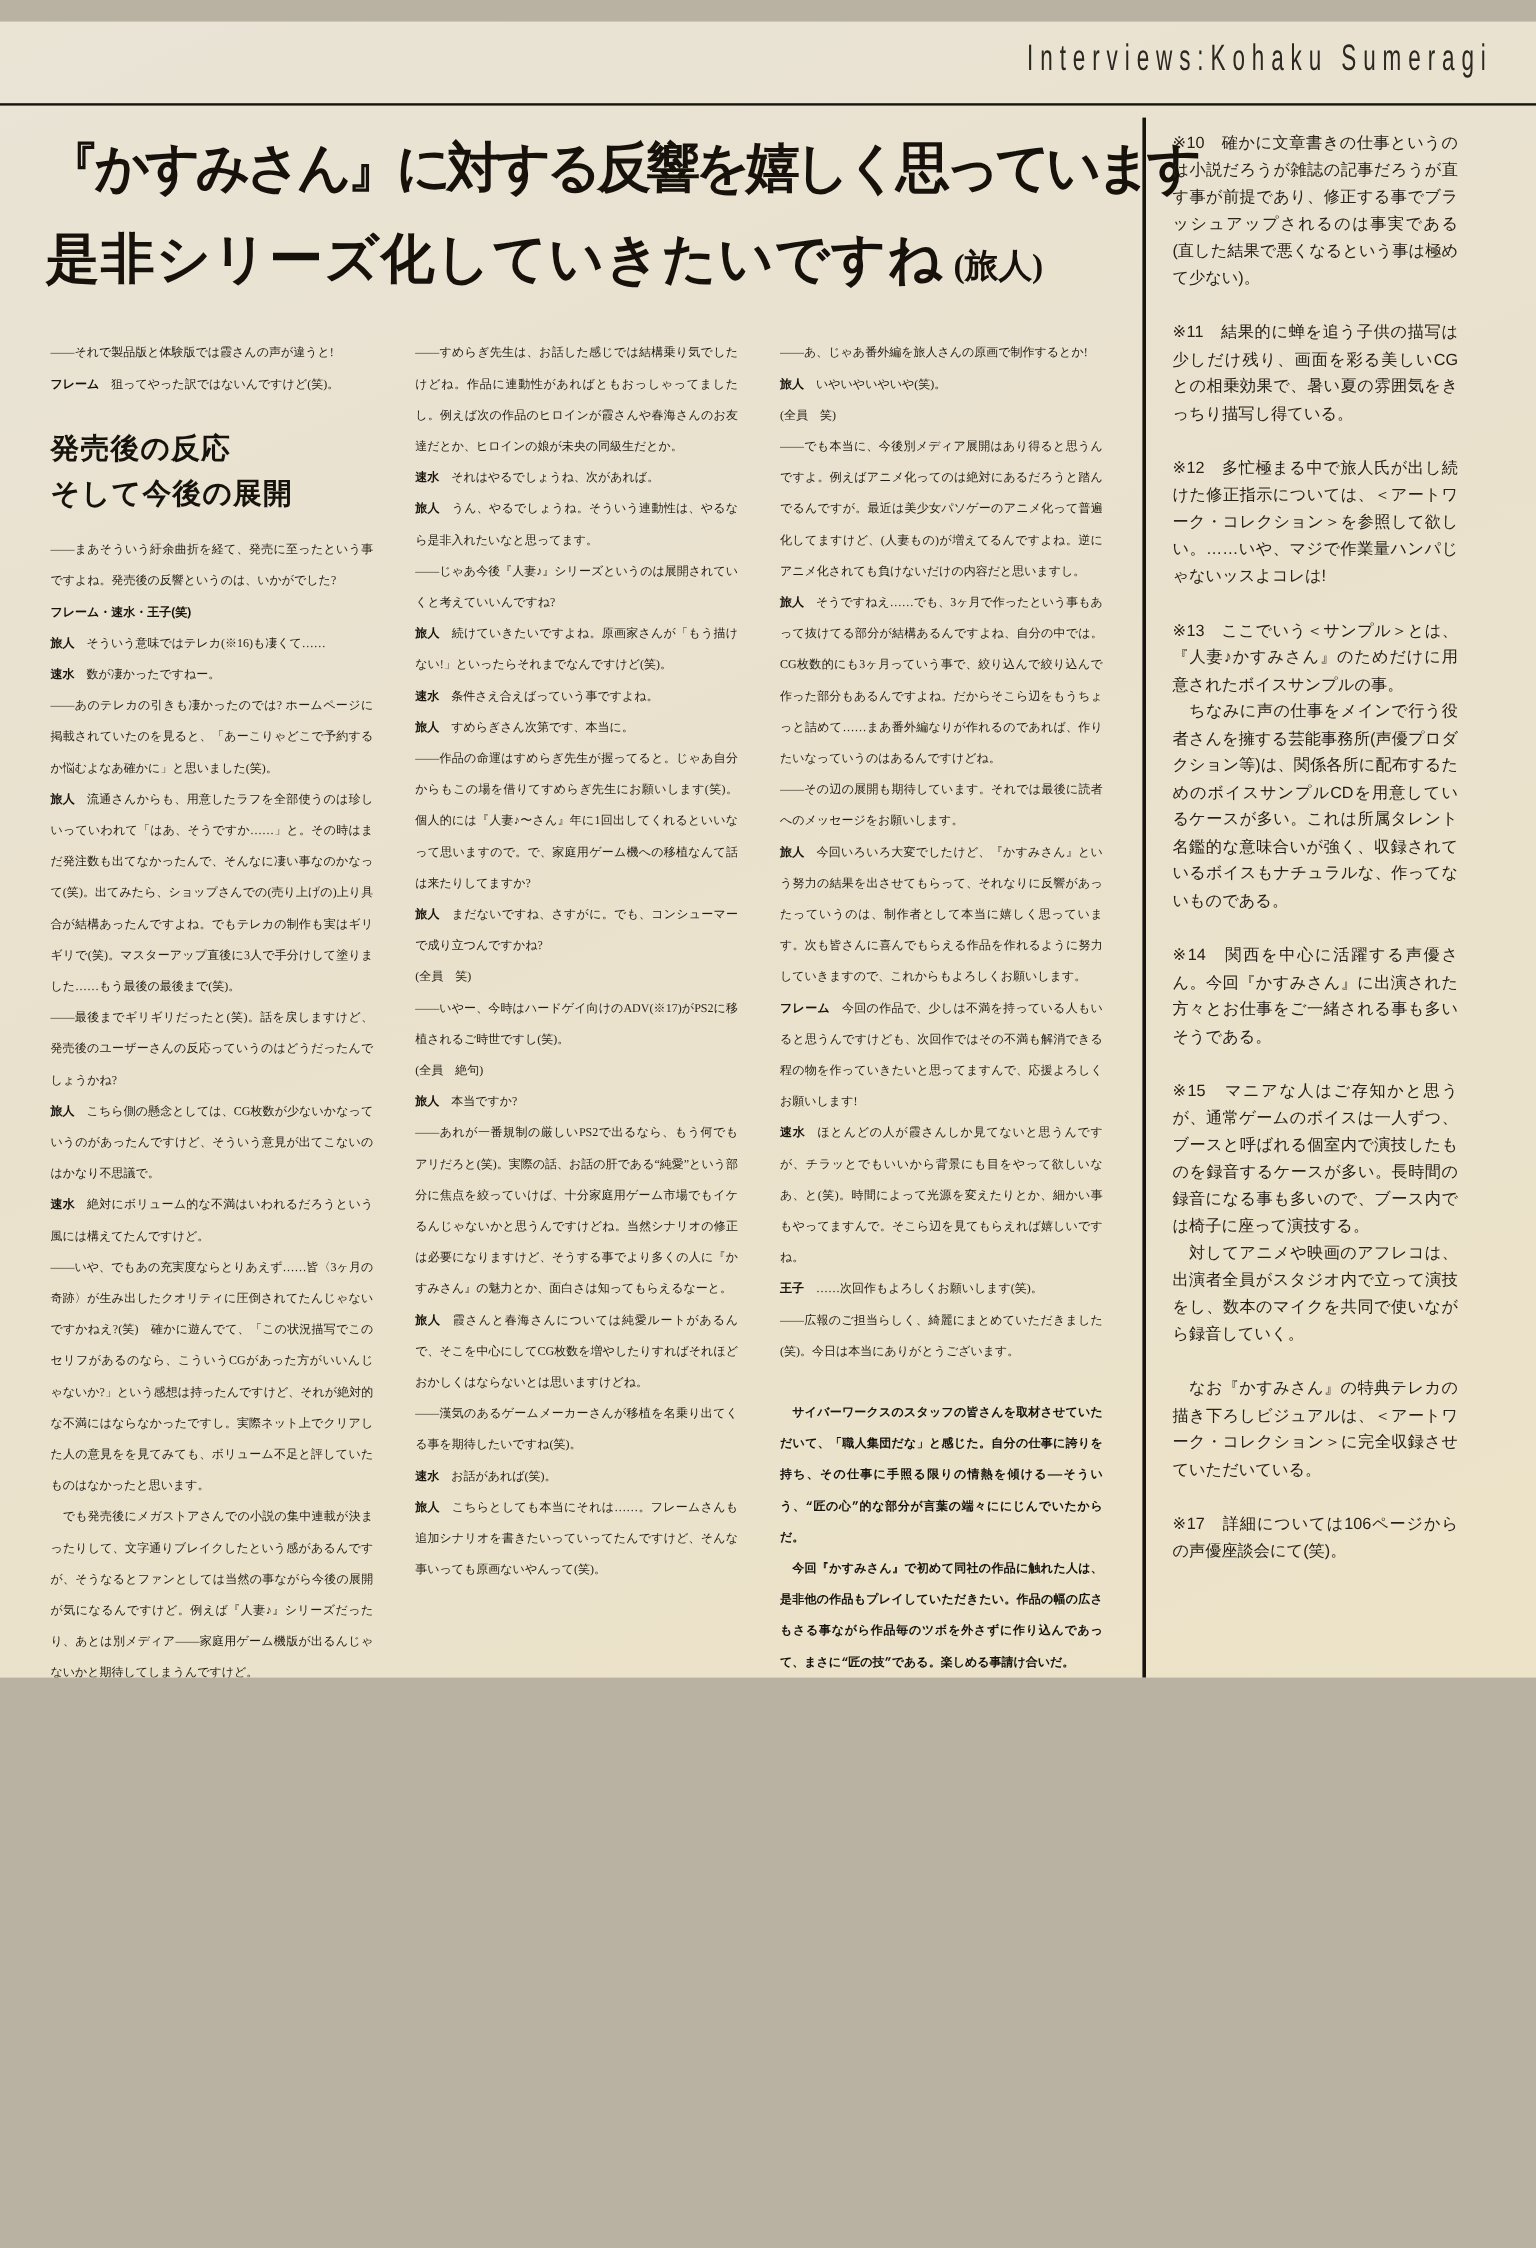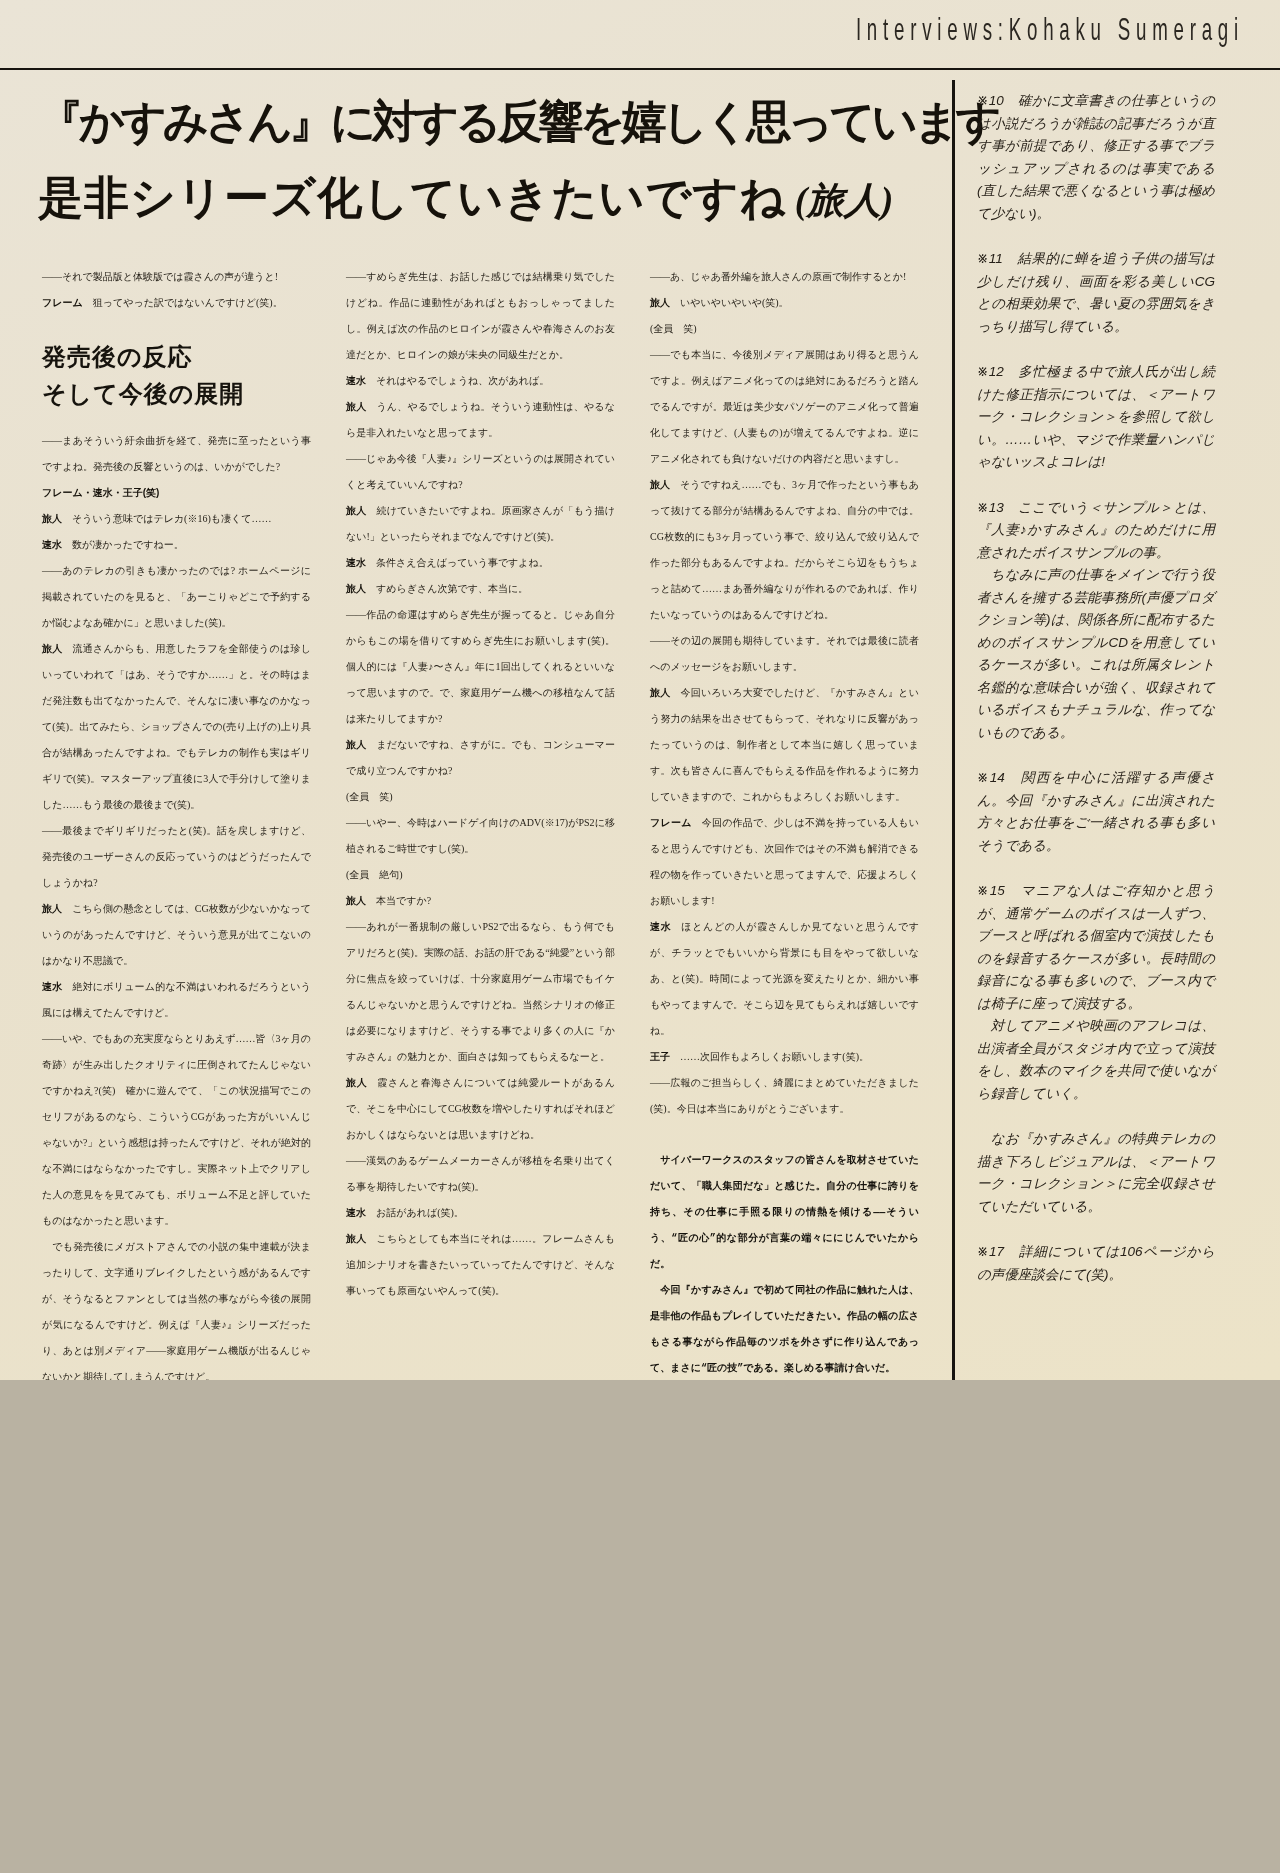"Interviews:Kohaku Sumeragi" .page { margin: 0 auto -> 18px auto }
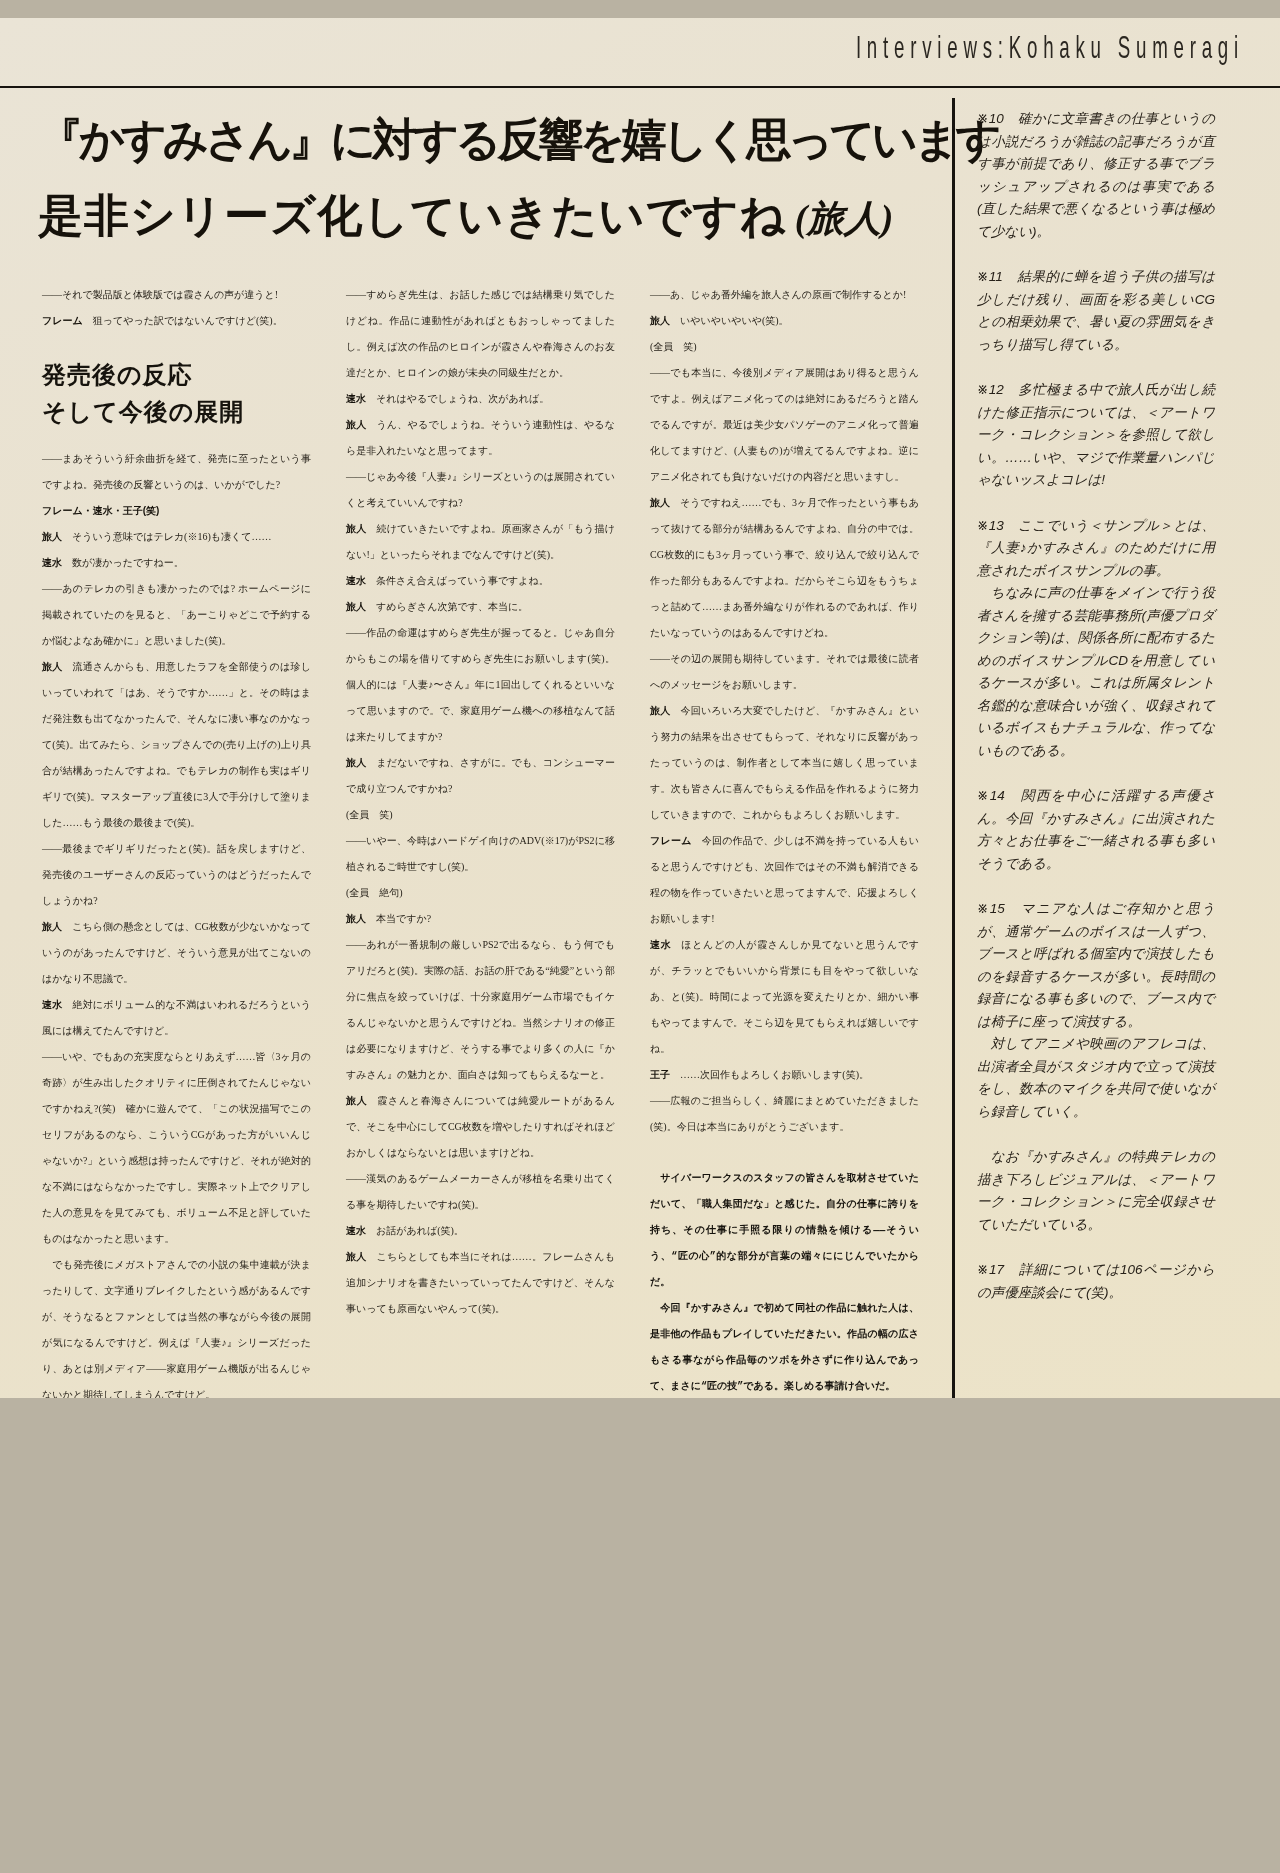"※10" .fn-para { font-style: italic -> none }
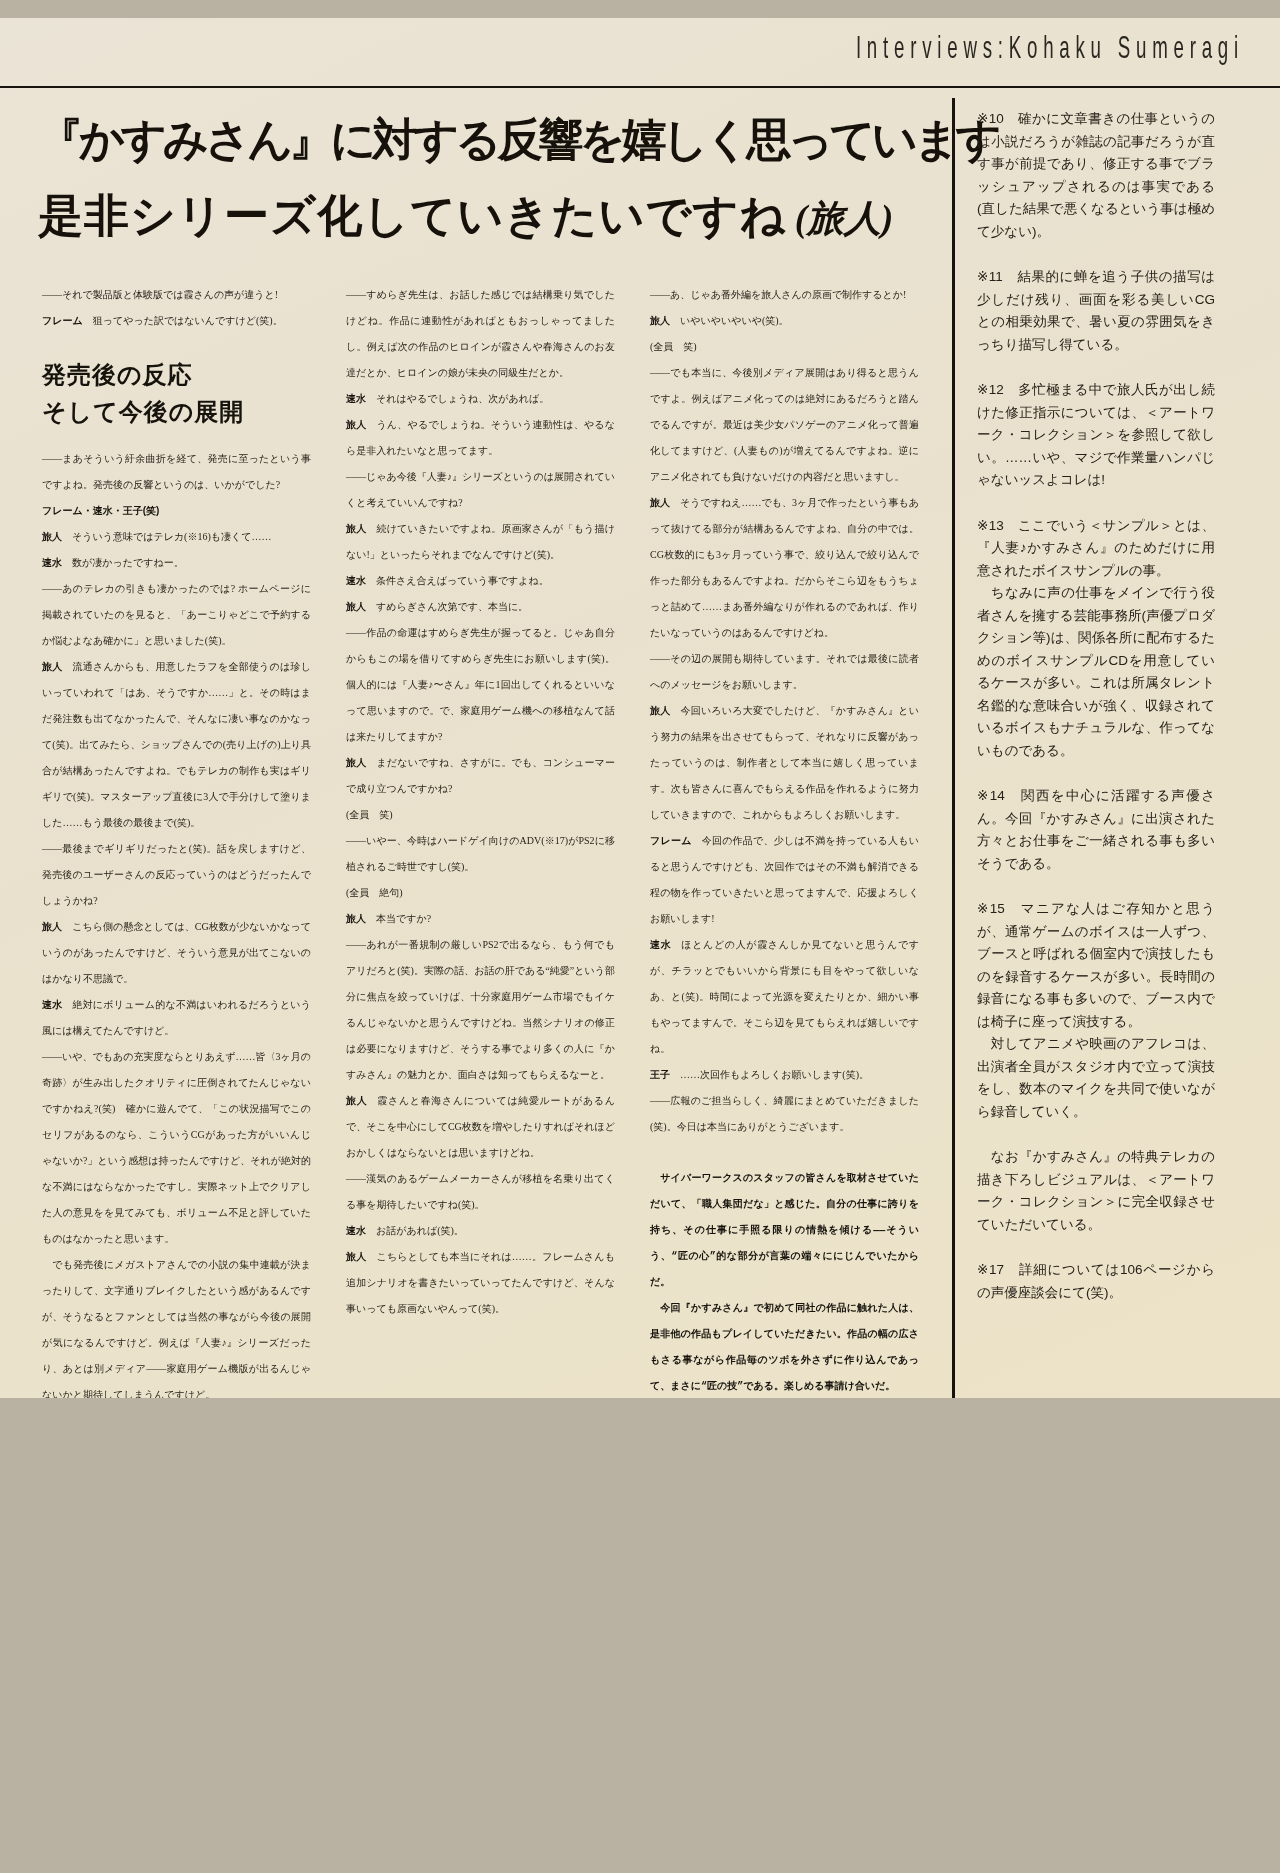"(旅人)" .headline .hl-note { font-size: 37px -> 28px; font-style: italic -> none }
